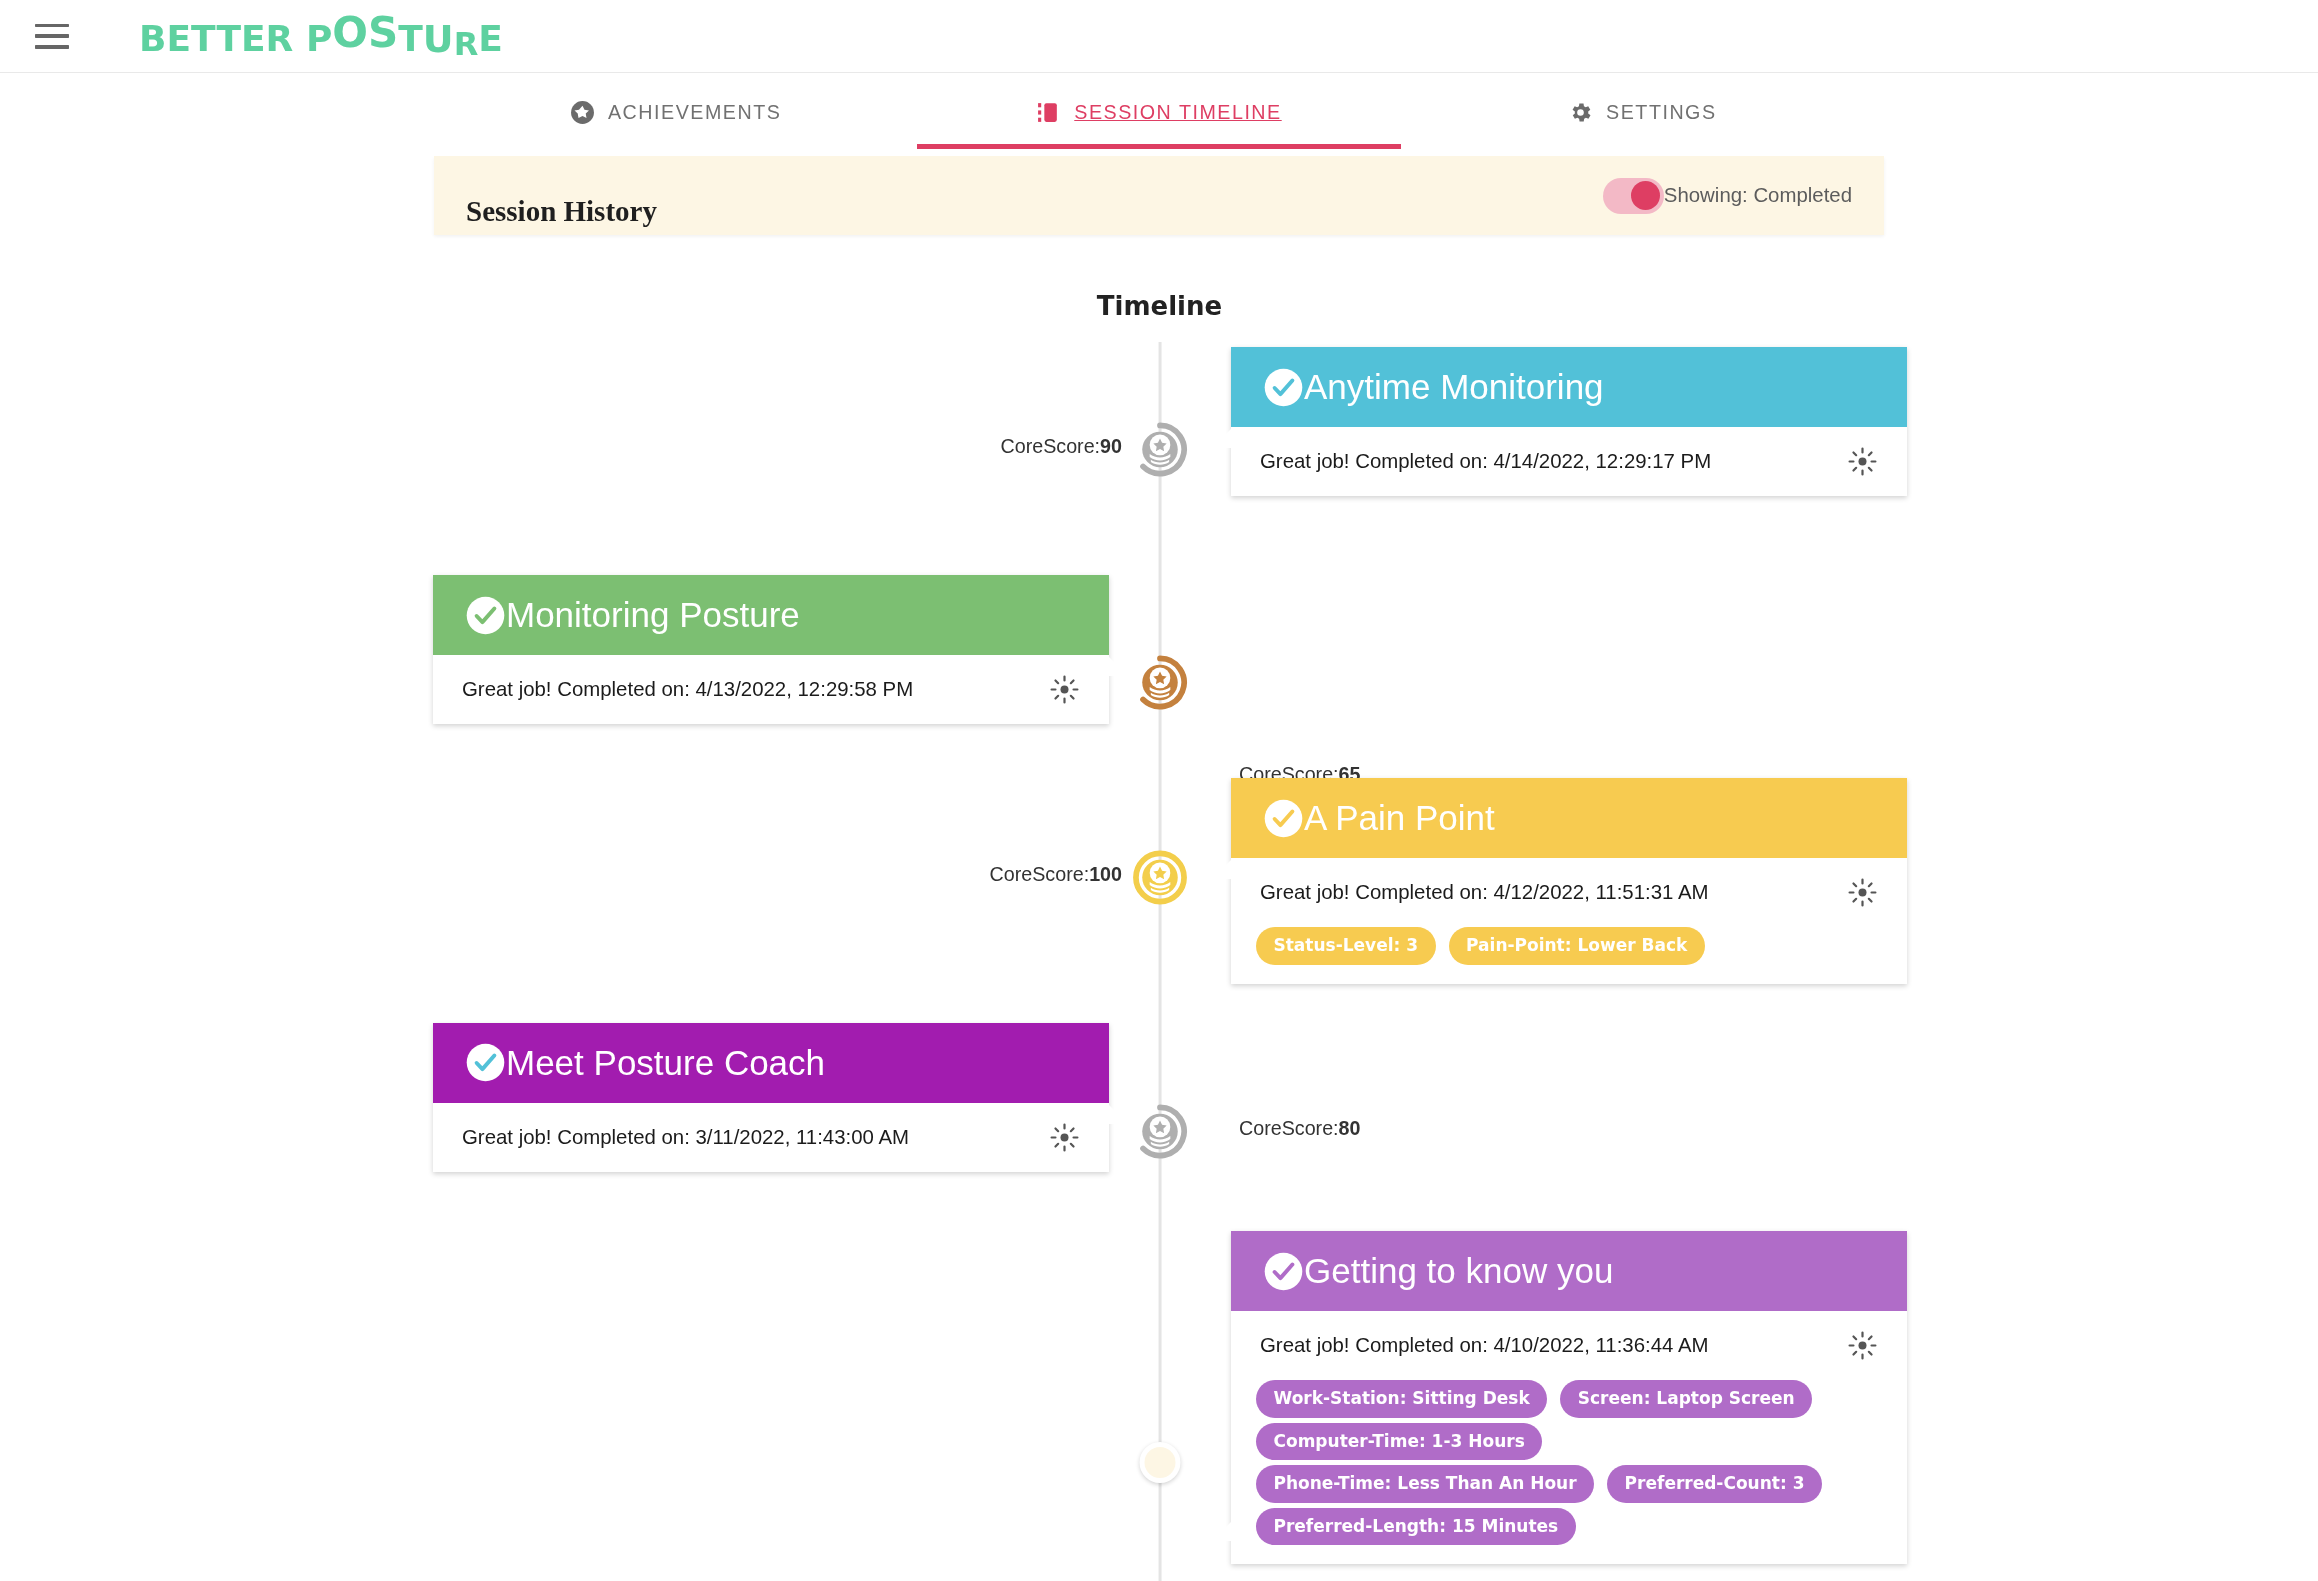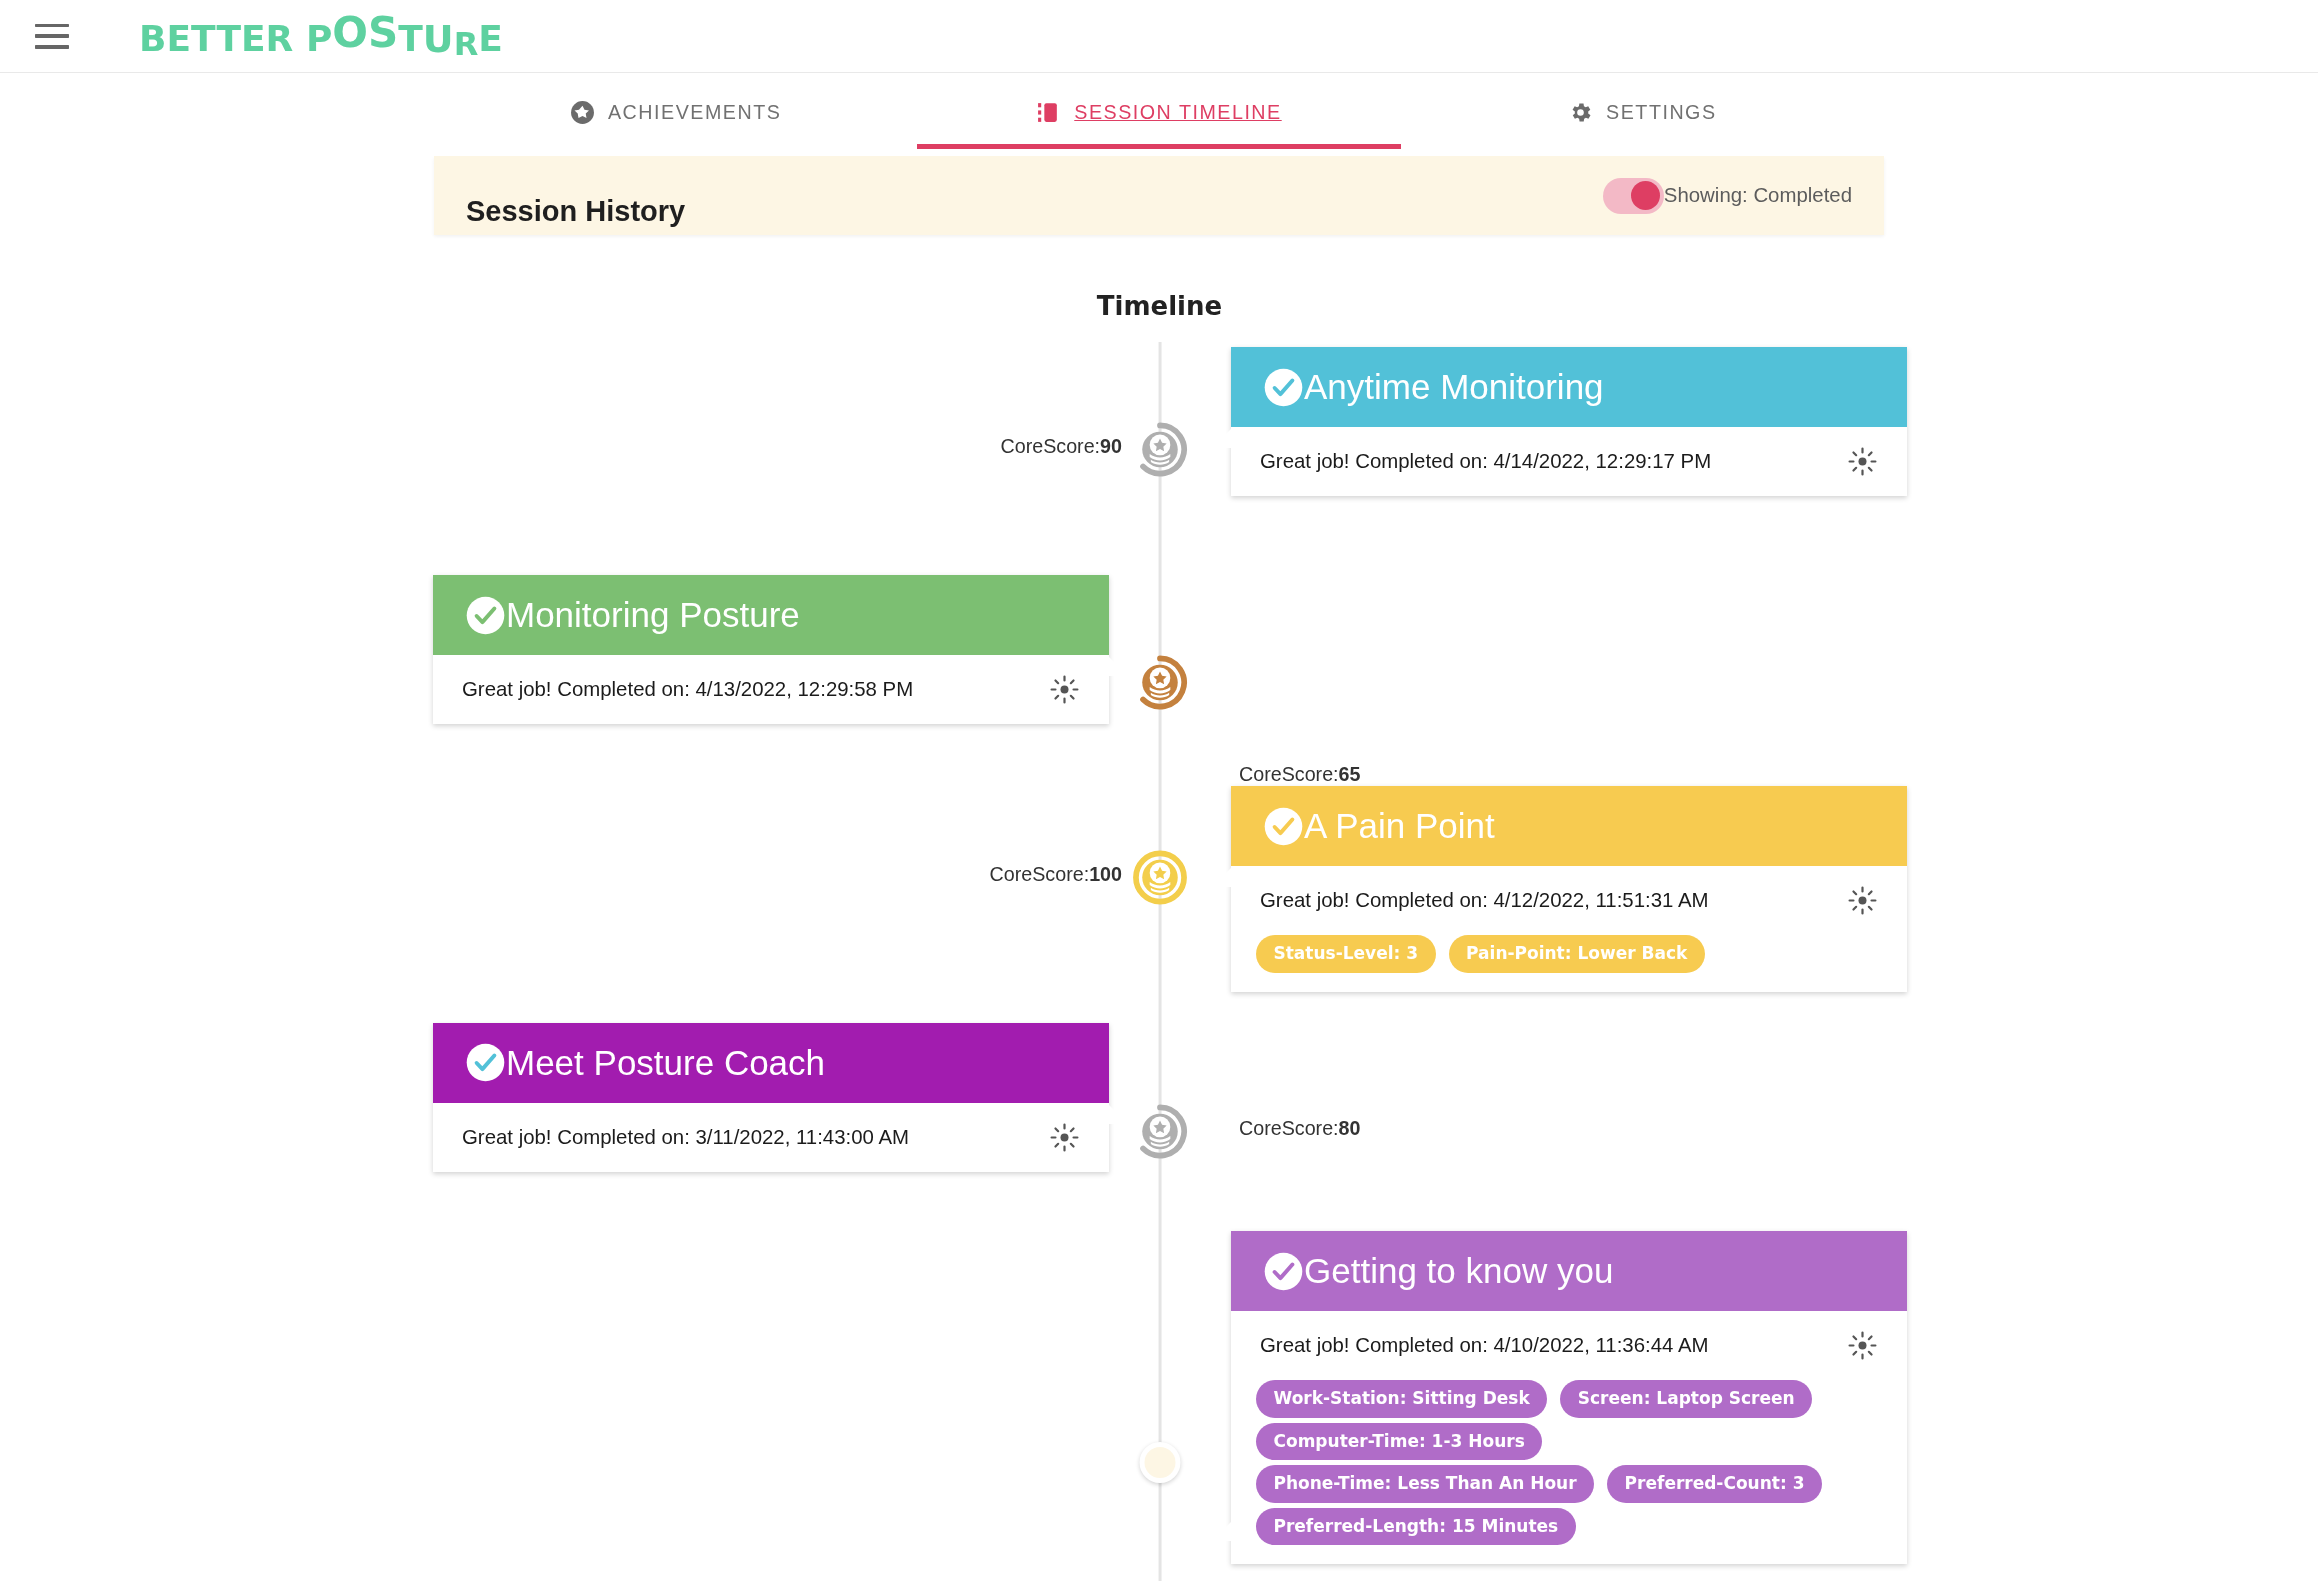"Session History" .session-title { font-family: Liberation Sans, sans-serif -> Liberation Serif, serif }
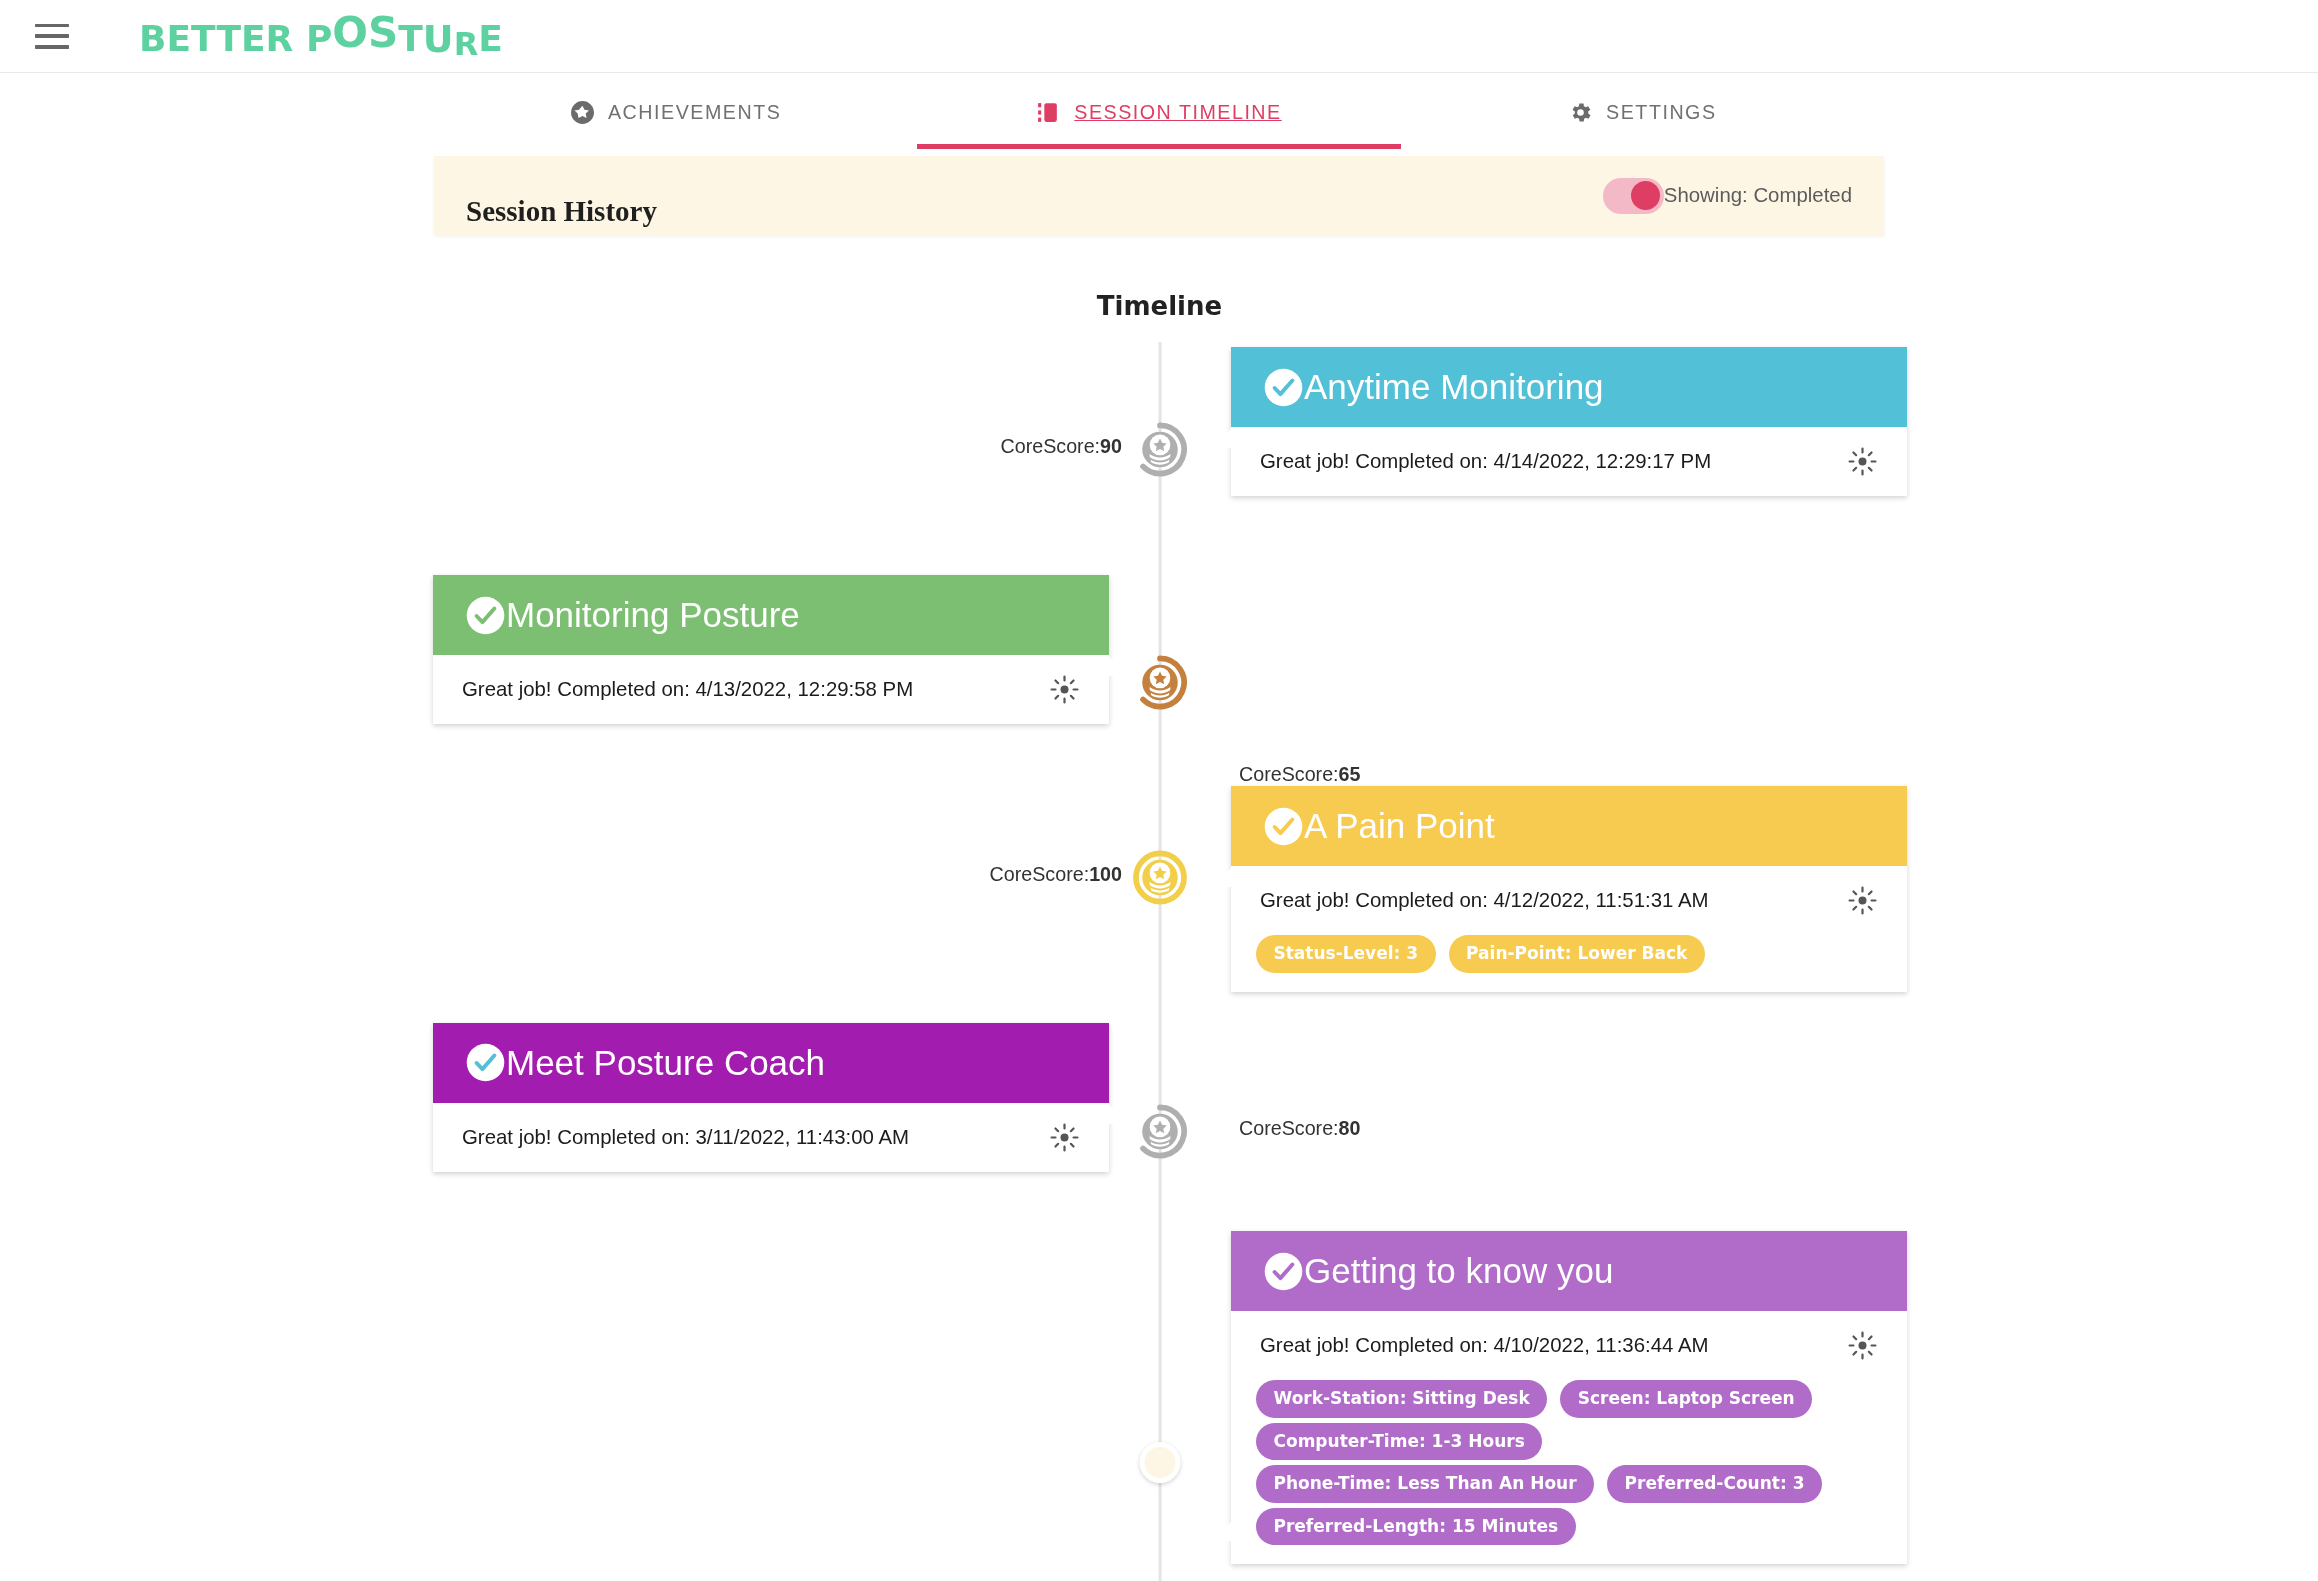"A Pain Point" div.card { top: 16px -> 8px }
